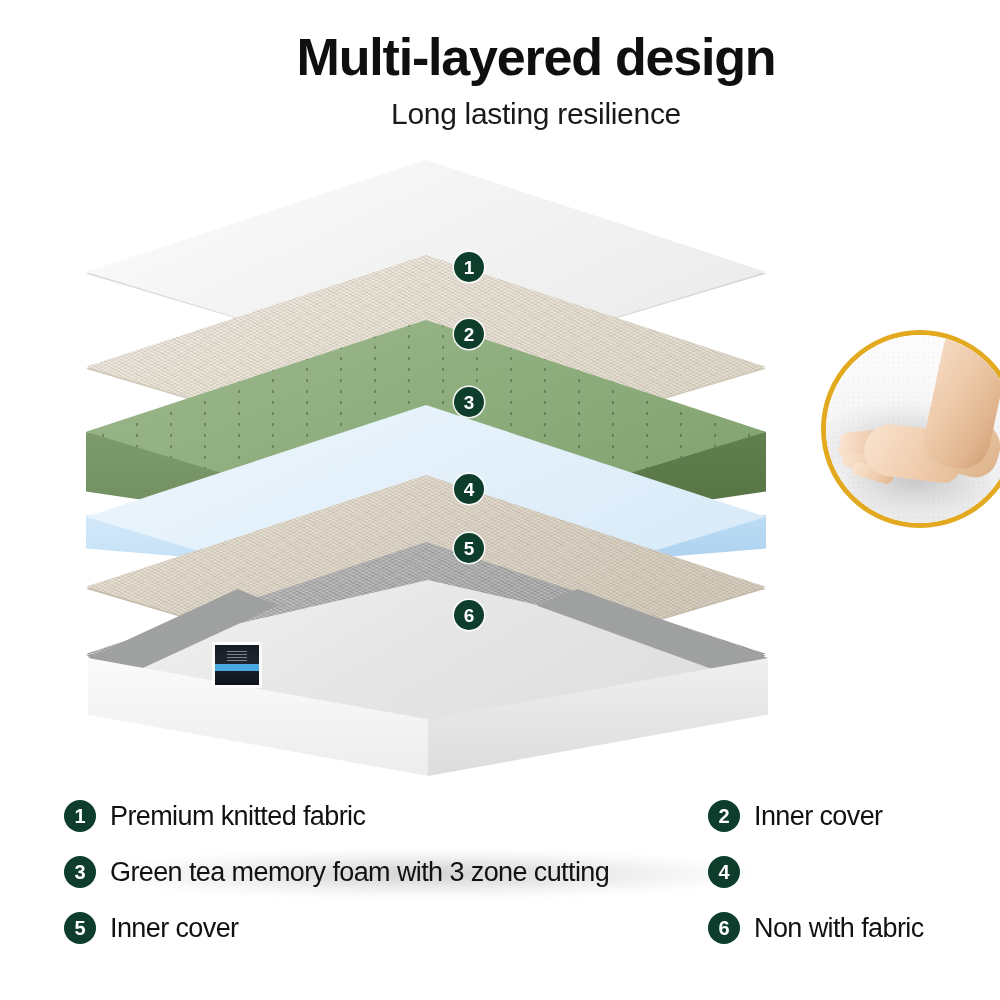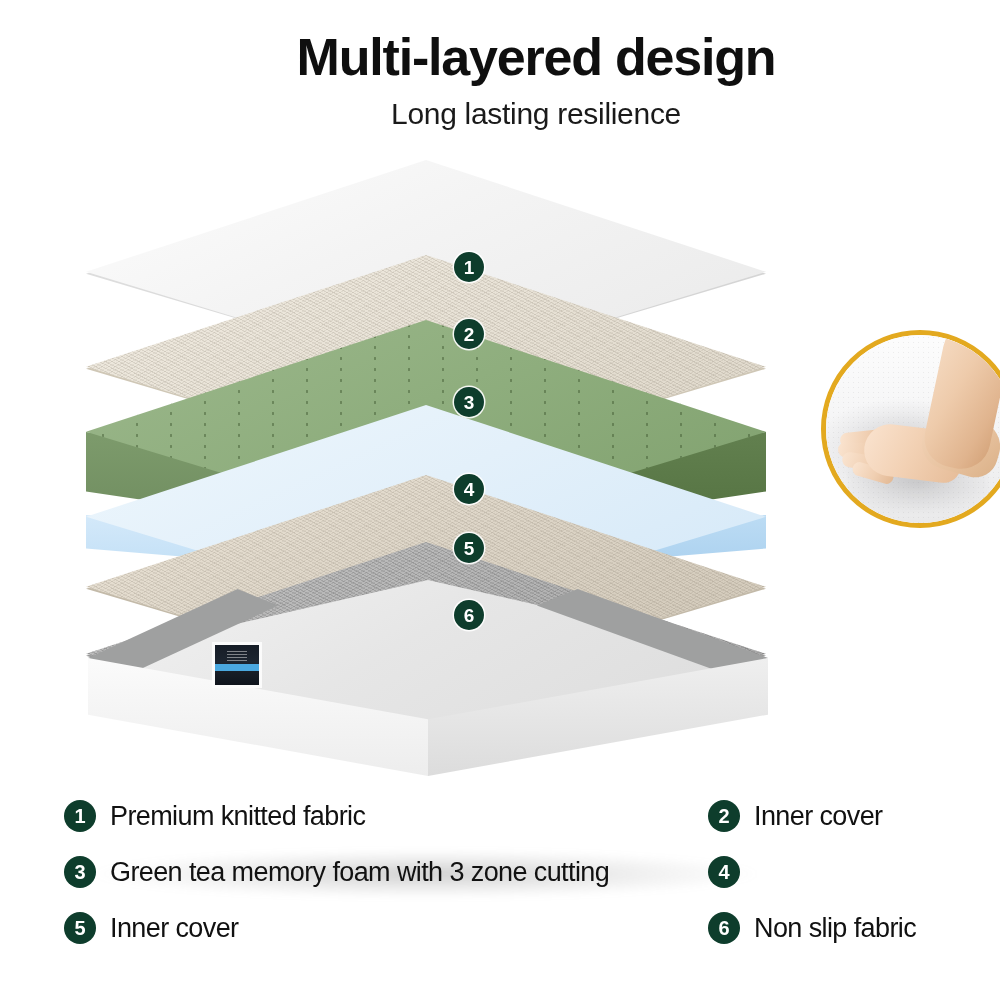"Non slip fabric" span.legend-text { text: slip -> with }
